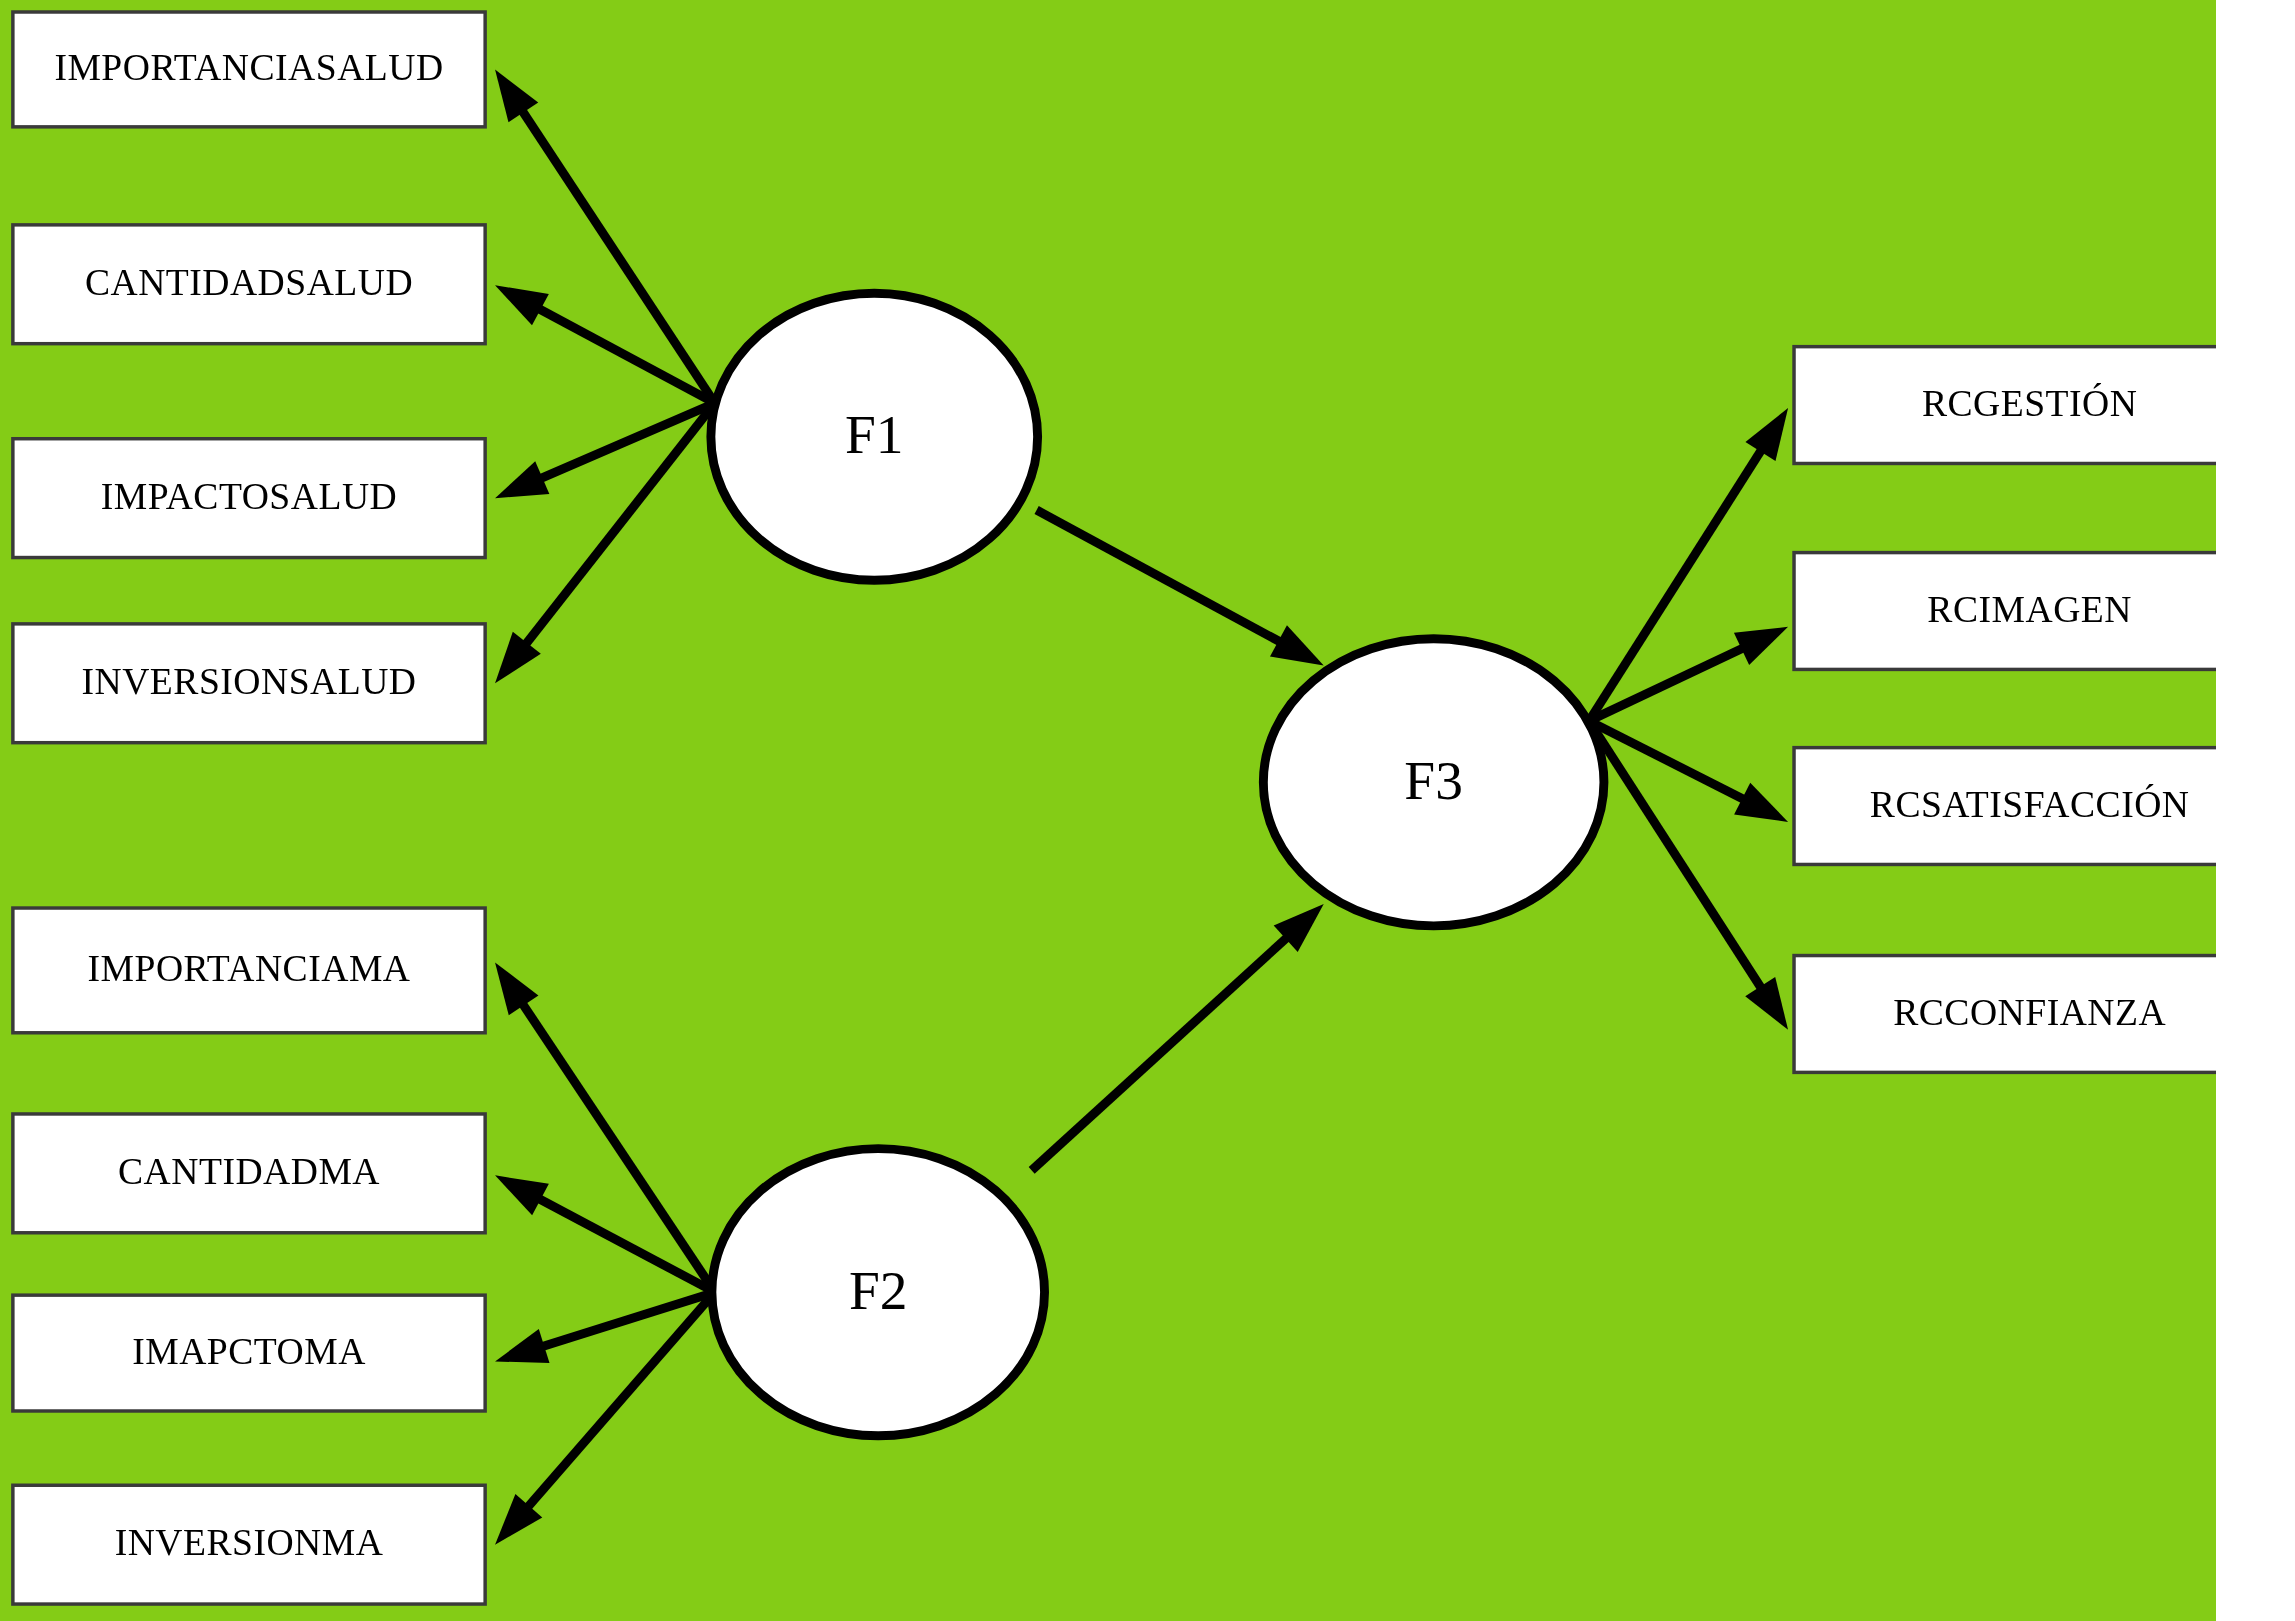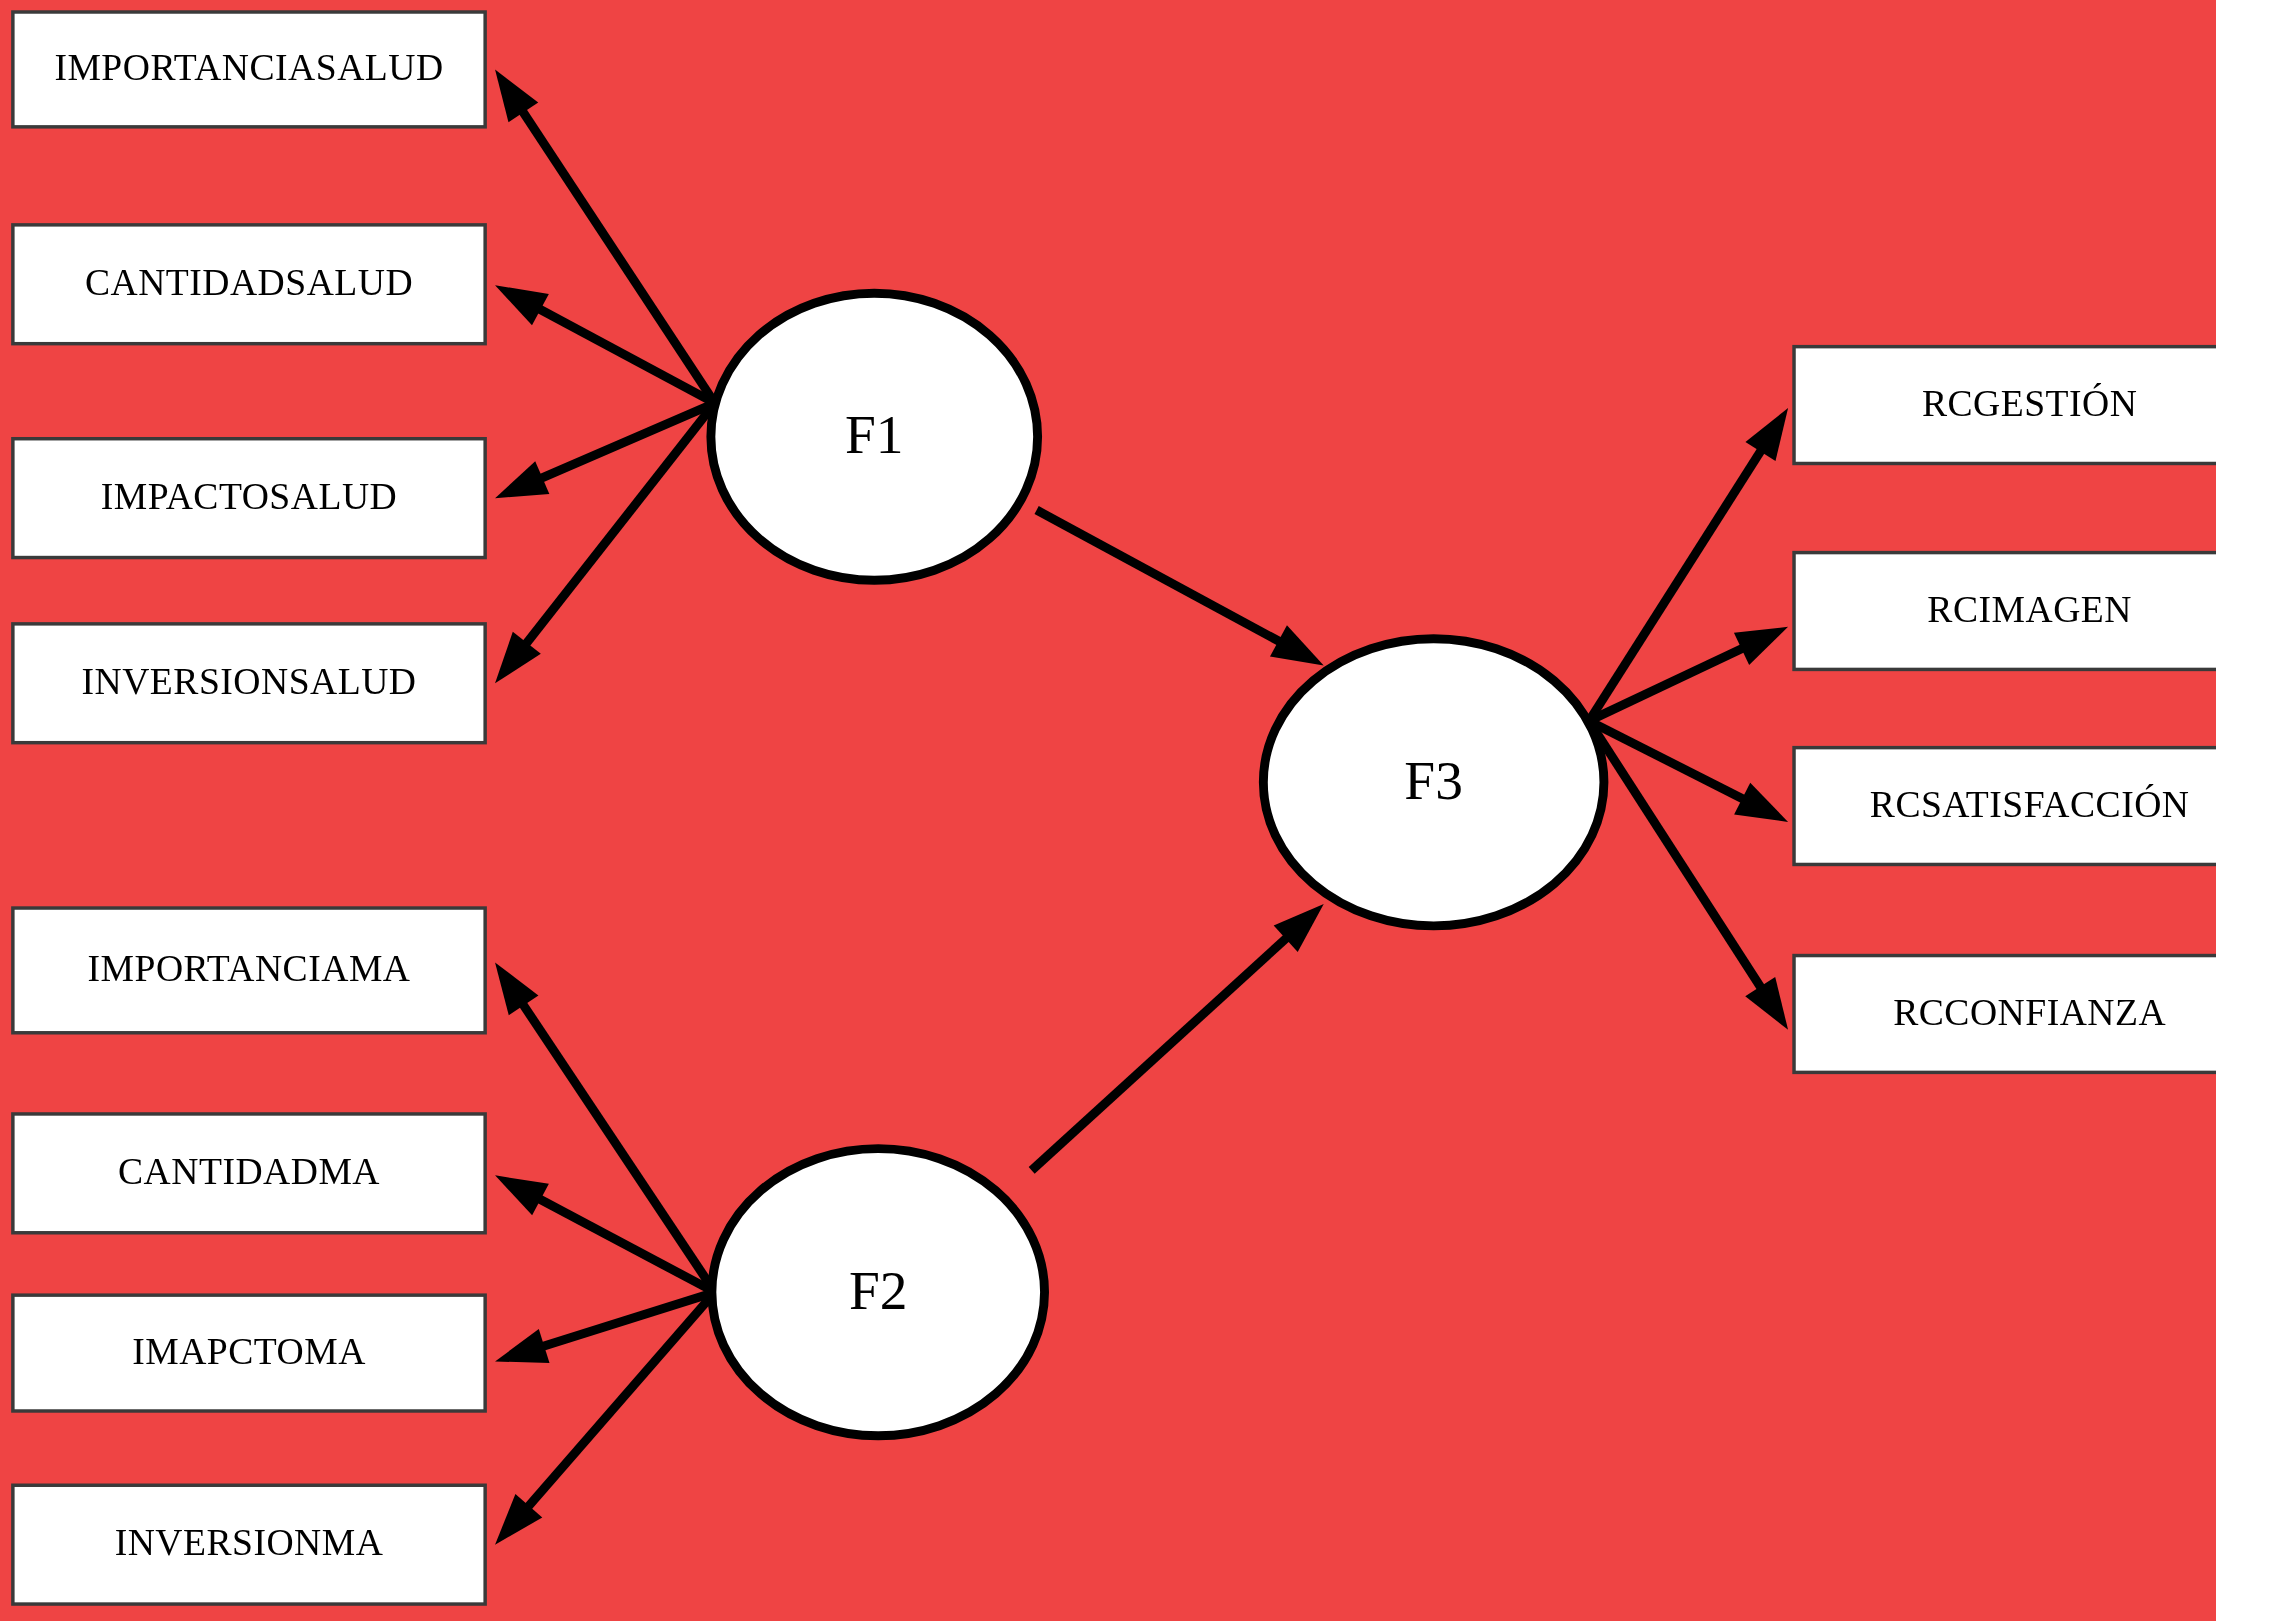"IMPORTANCIASALUD" #canvas-wrap { background: #ef4444 -> #84cc16 }
